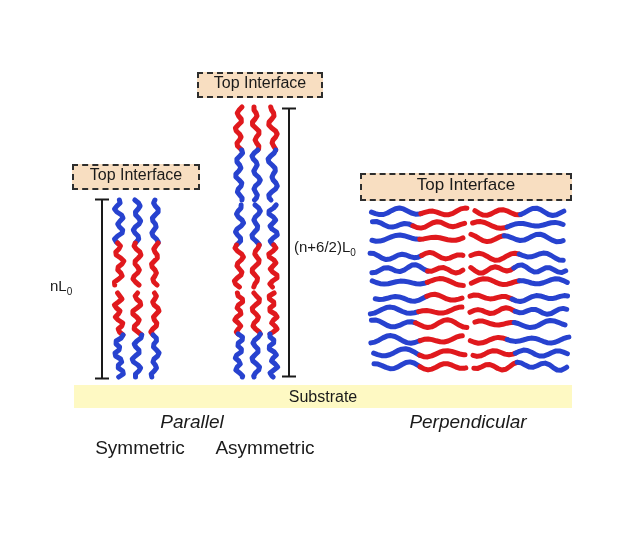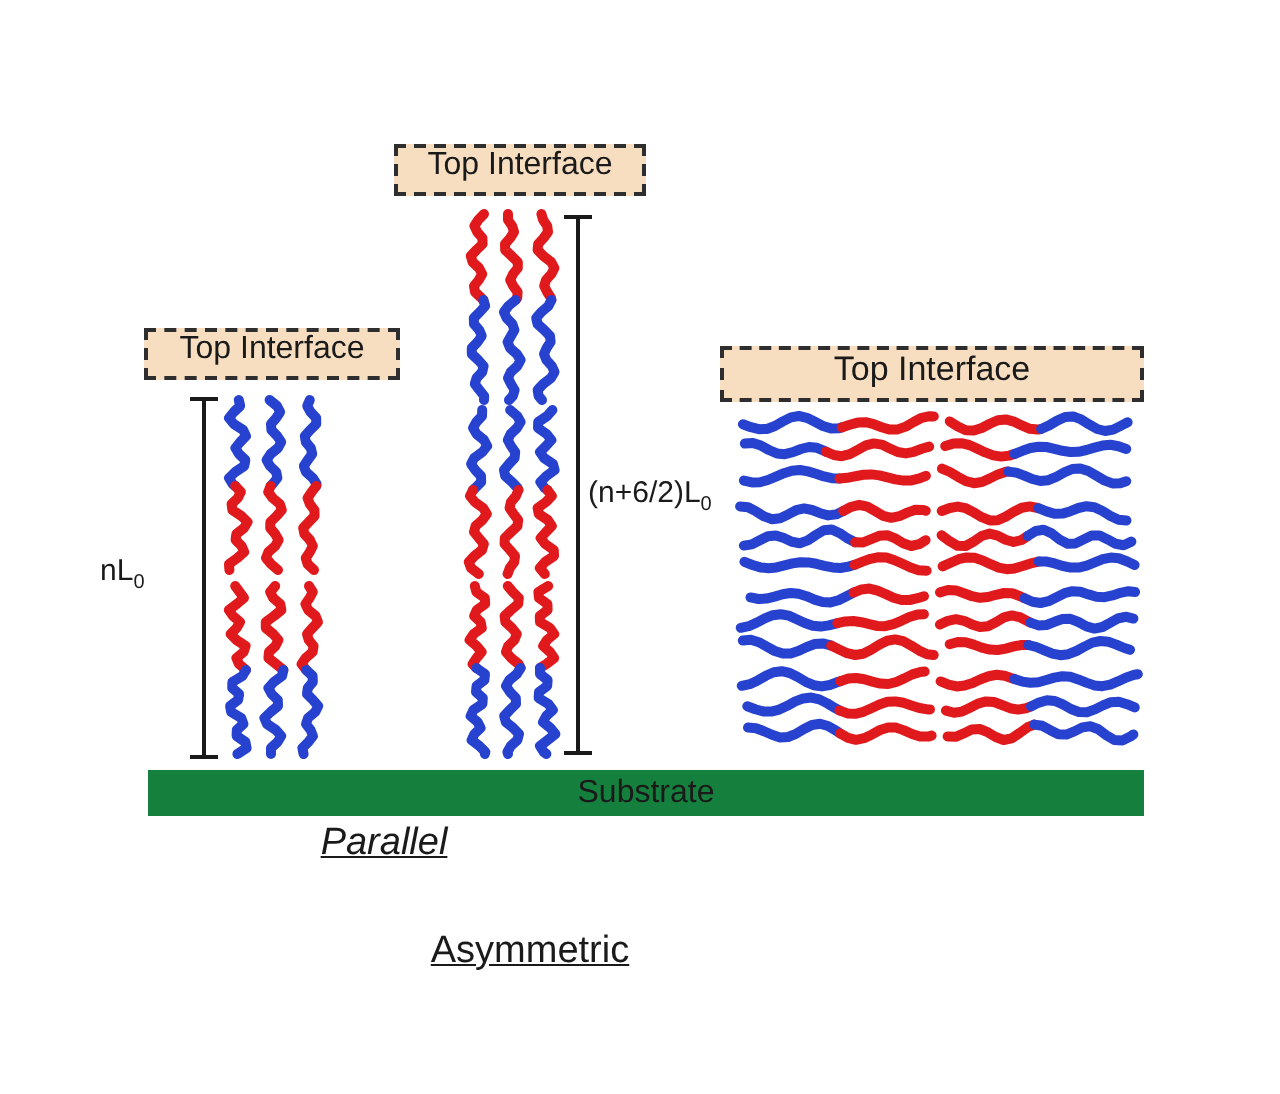"Substrate" div.substrate-bar { background: #15803d -> #fef9c3 }
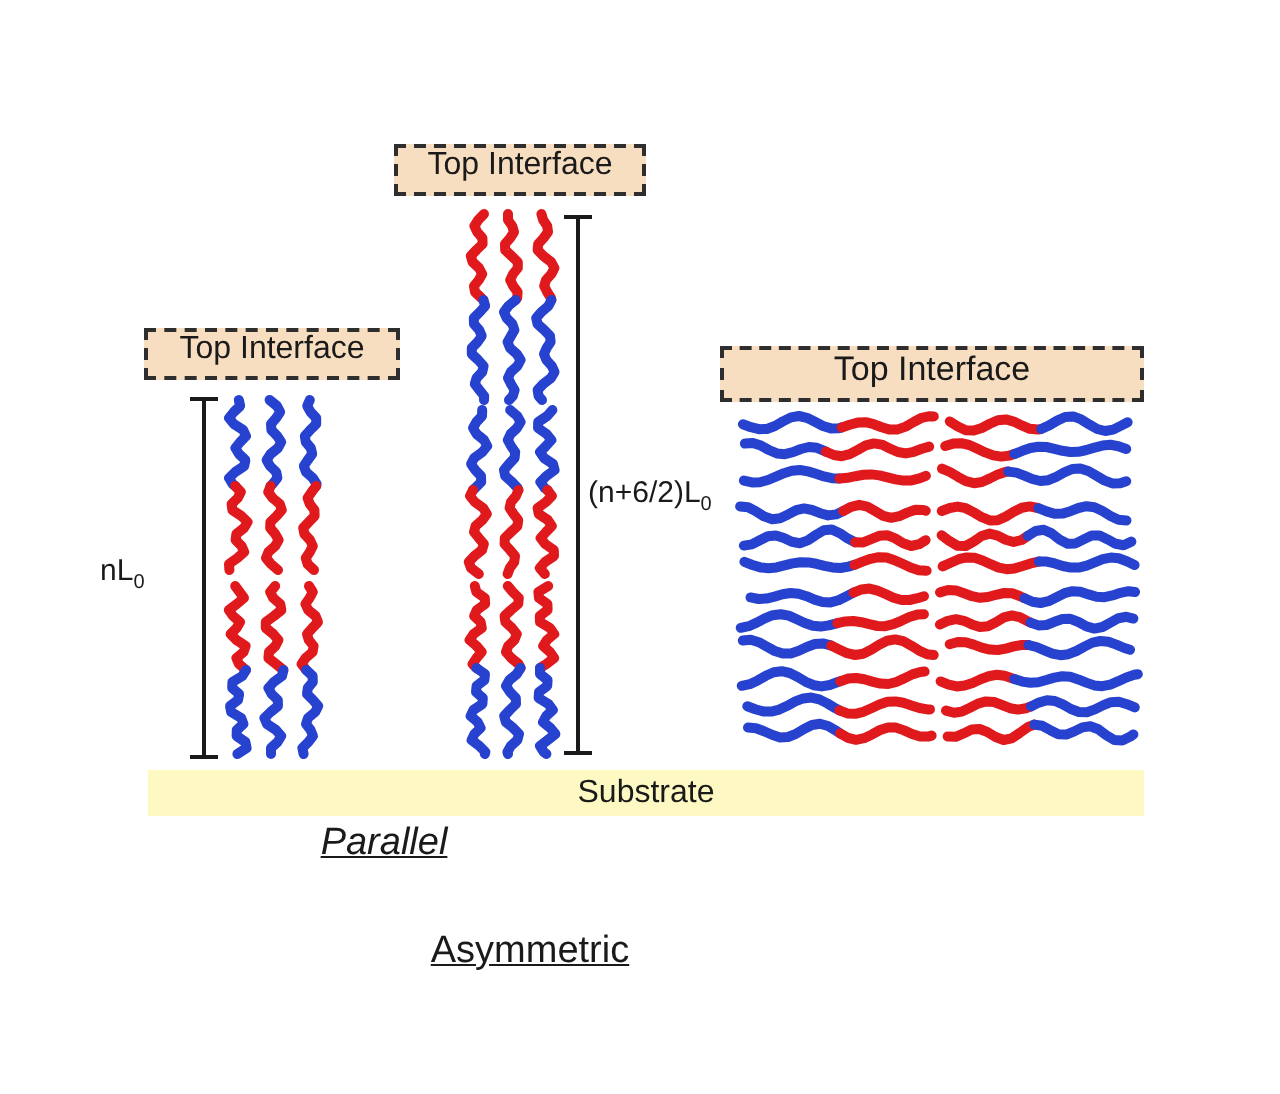"Parallel" .cap { text-decoration: underline -> none }
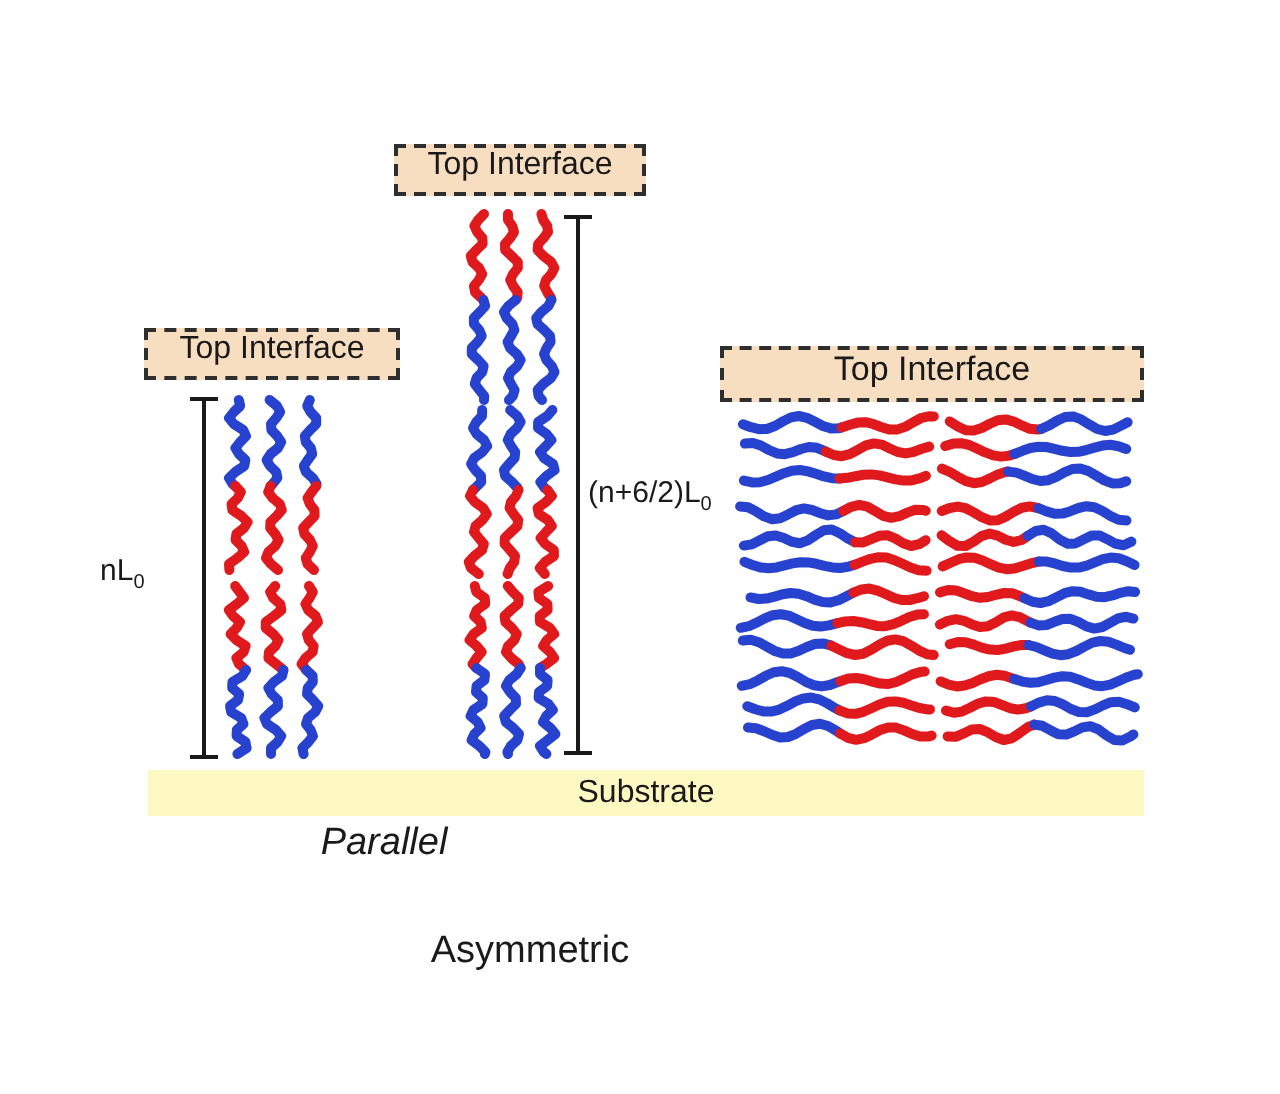"Perpendicular" div.cap { html: none -> <div>Perpendicular</div> }
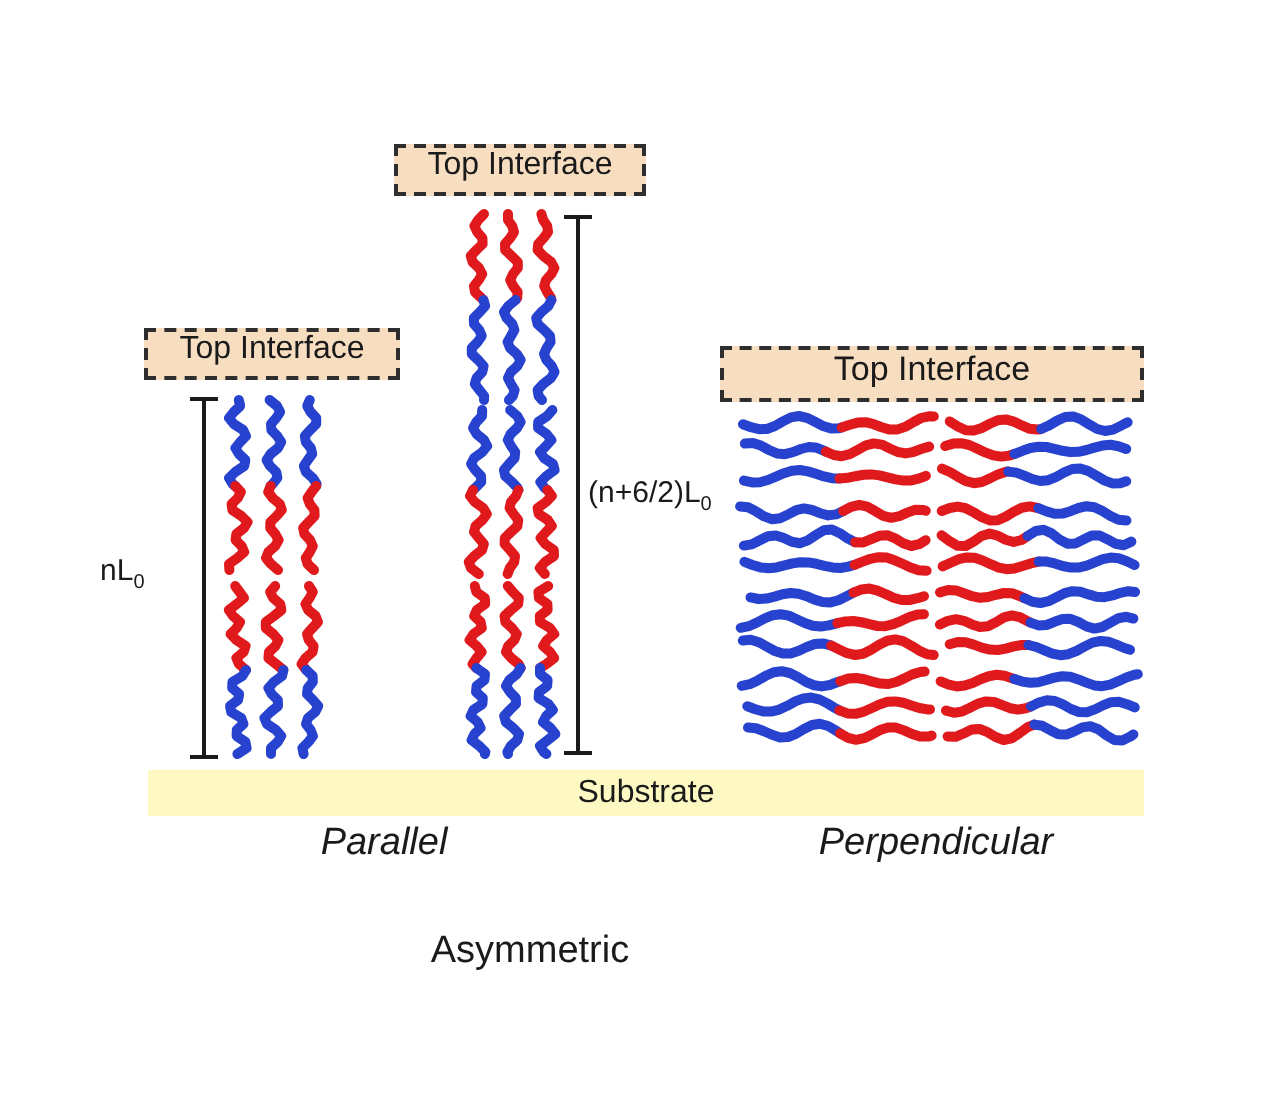"Symmetric" div.cap { html: none -> <div>Symmetric</div> }
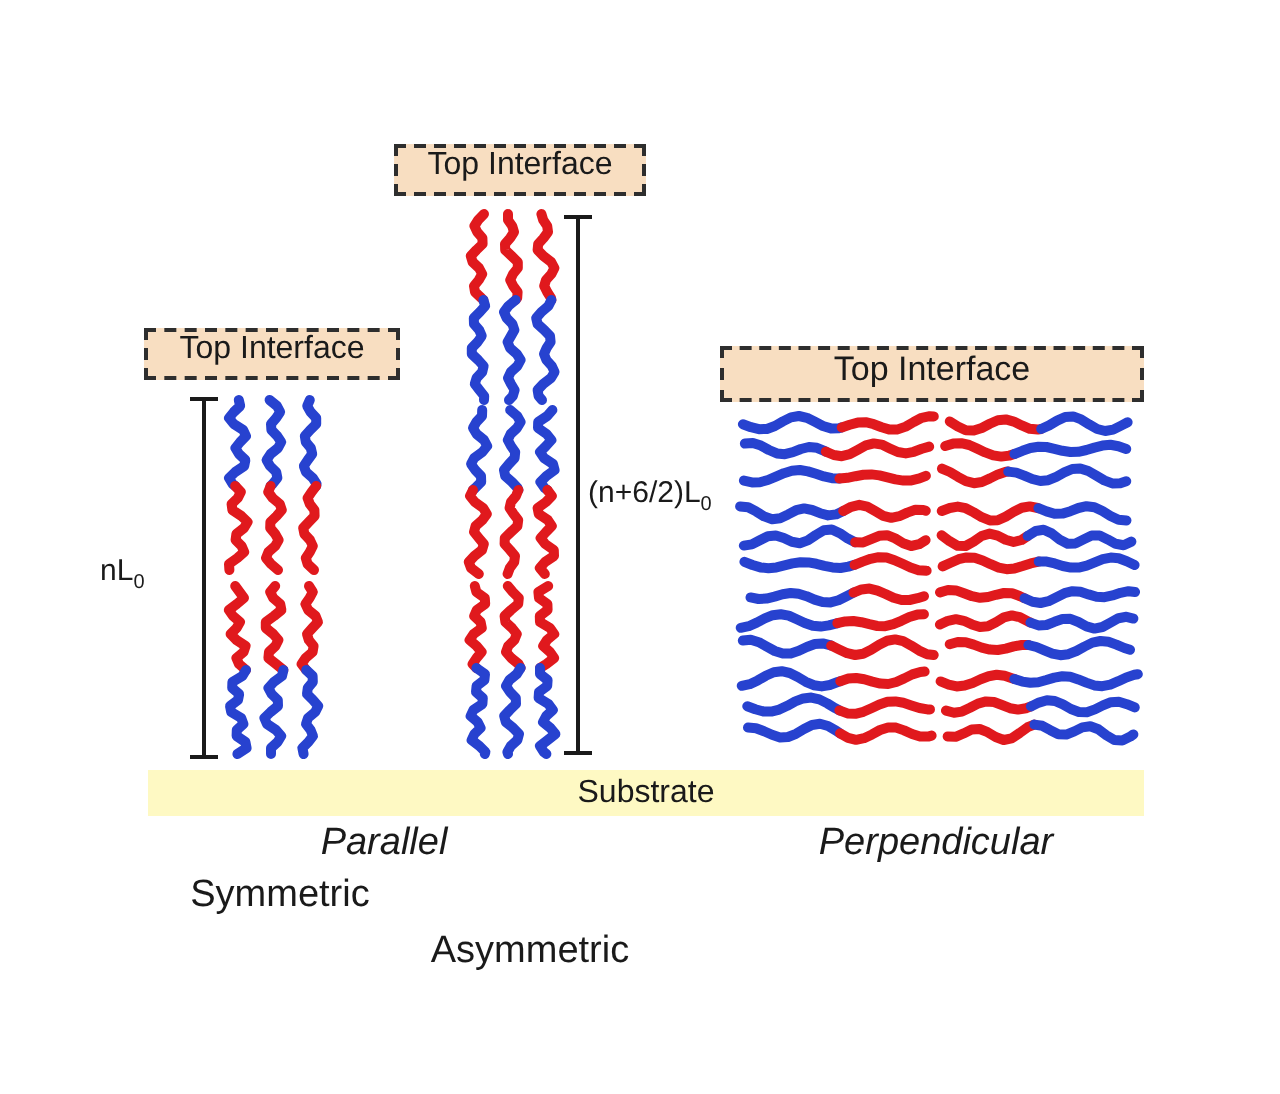"Asymmetric" .cap-asymmetric { margin-top: 28px -> none }
